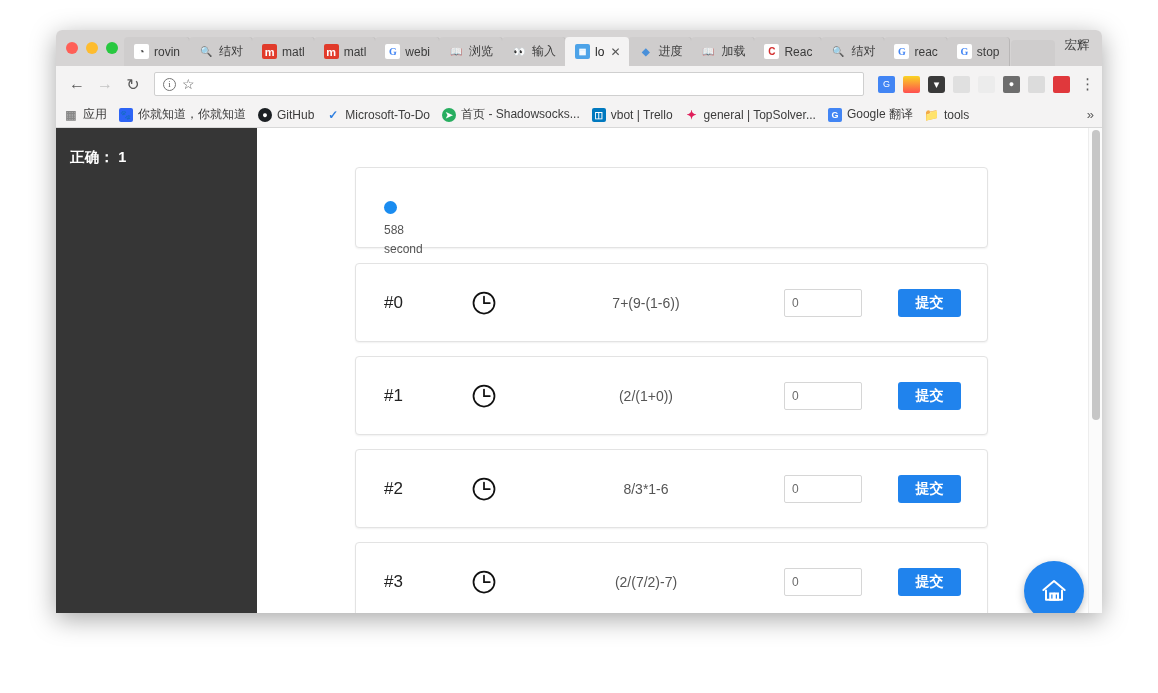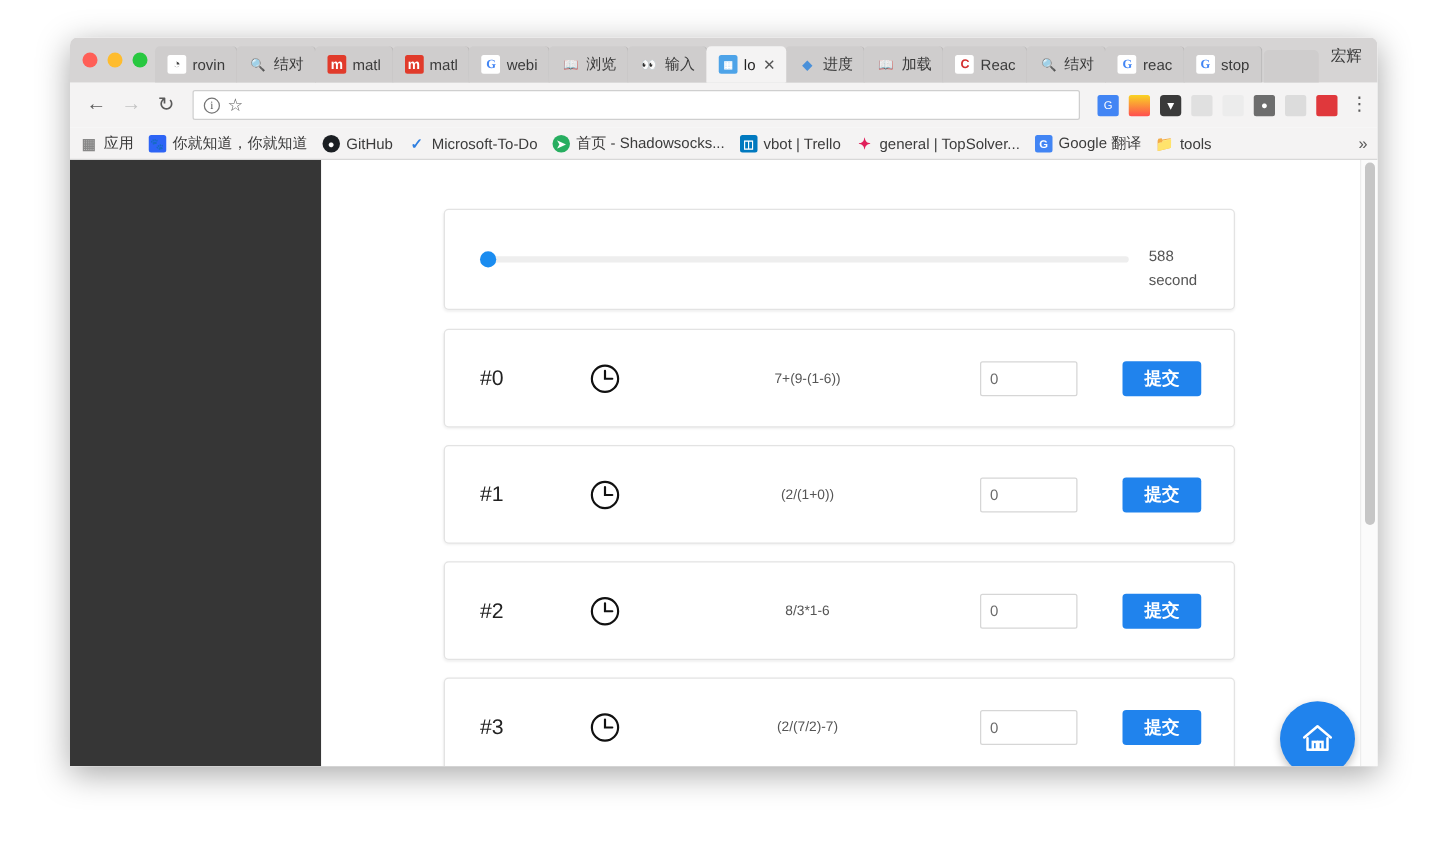"正确： 1" div.stat-line { html: none -> <div>正确： 1</div> }
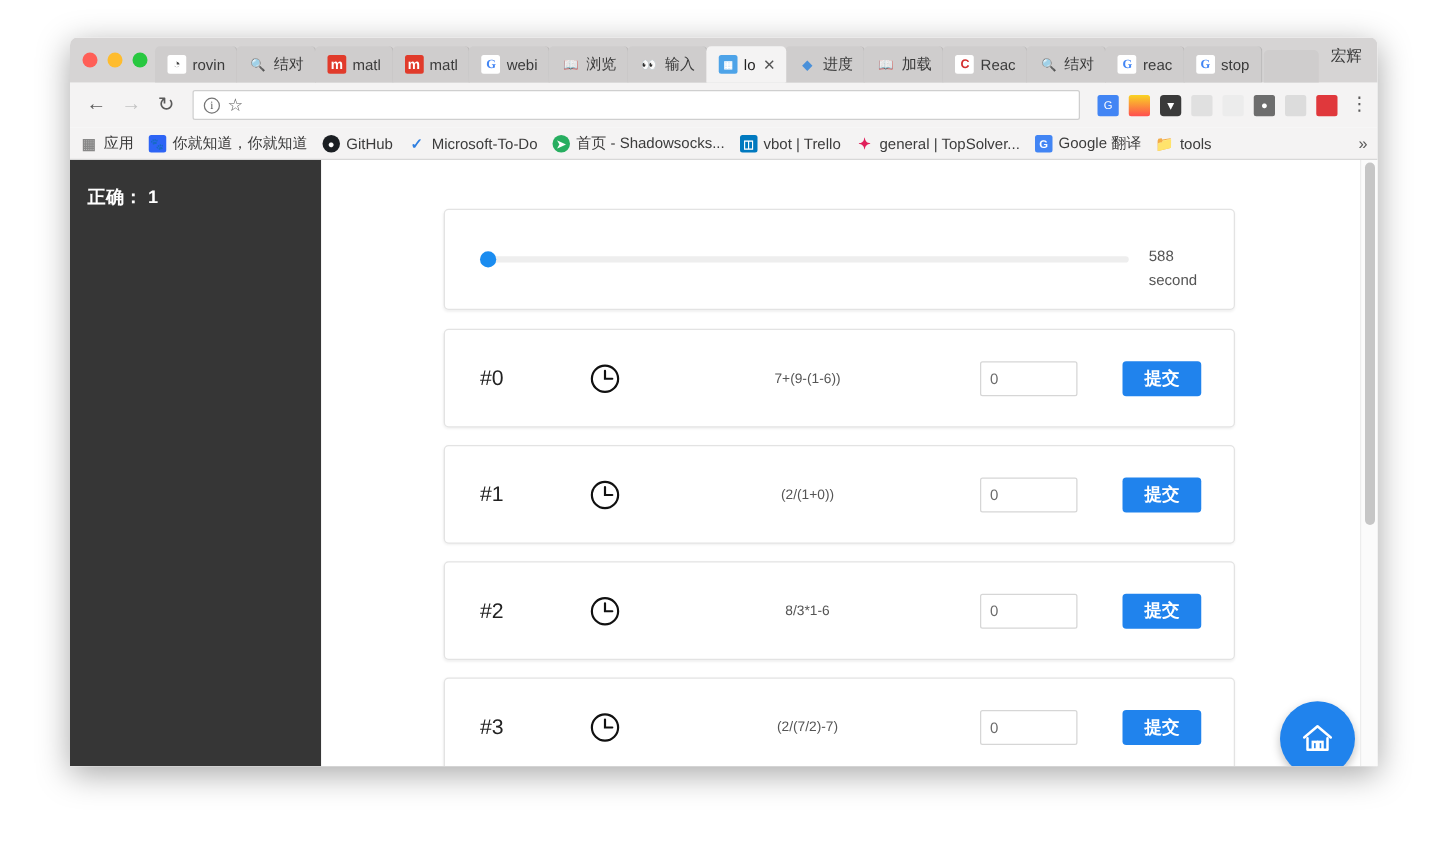"588" #progress-inner { flex-direction: none -> column }
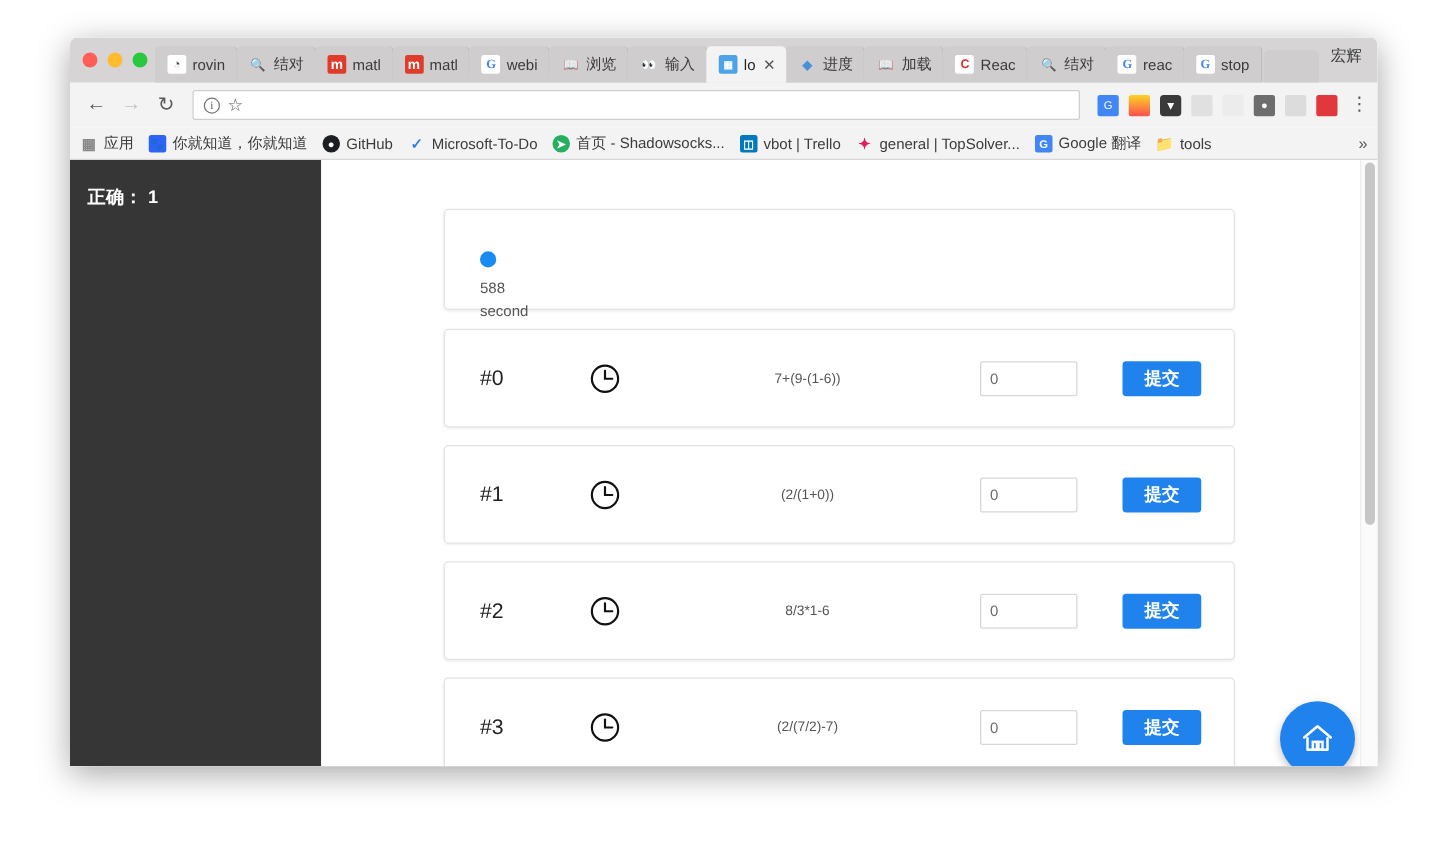"7+(9-(1-6))" .q-expr { font-size: 11px -> 14px }
